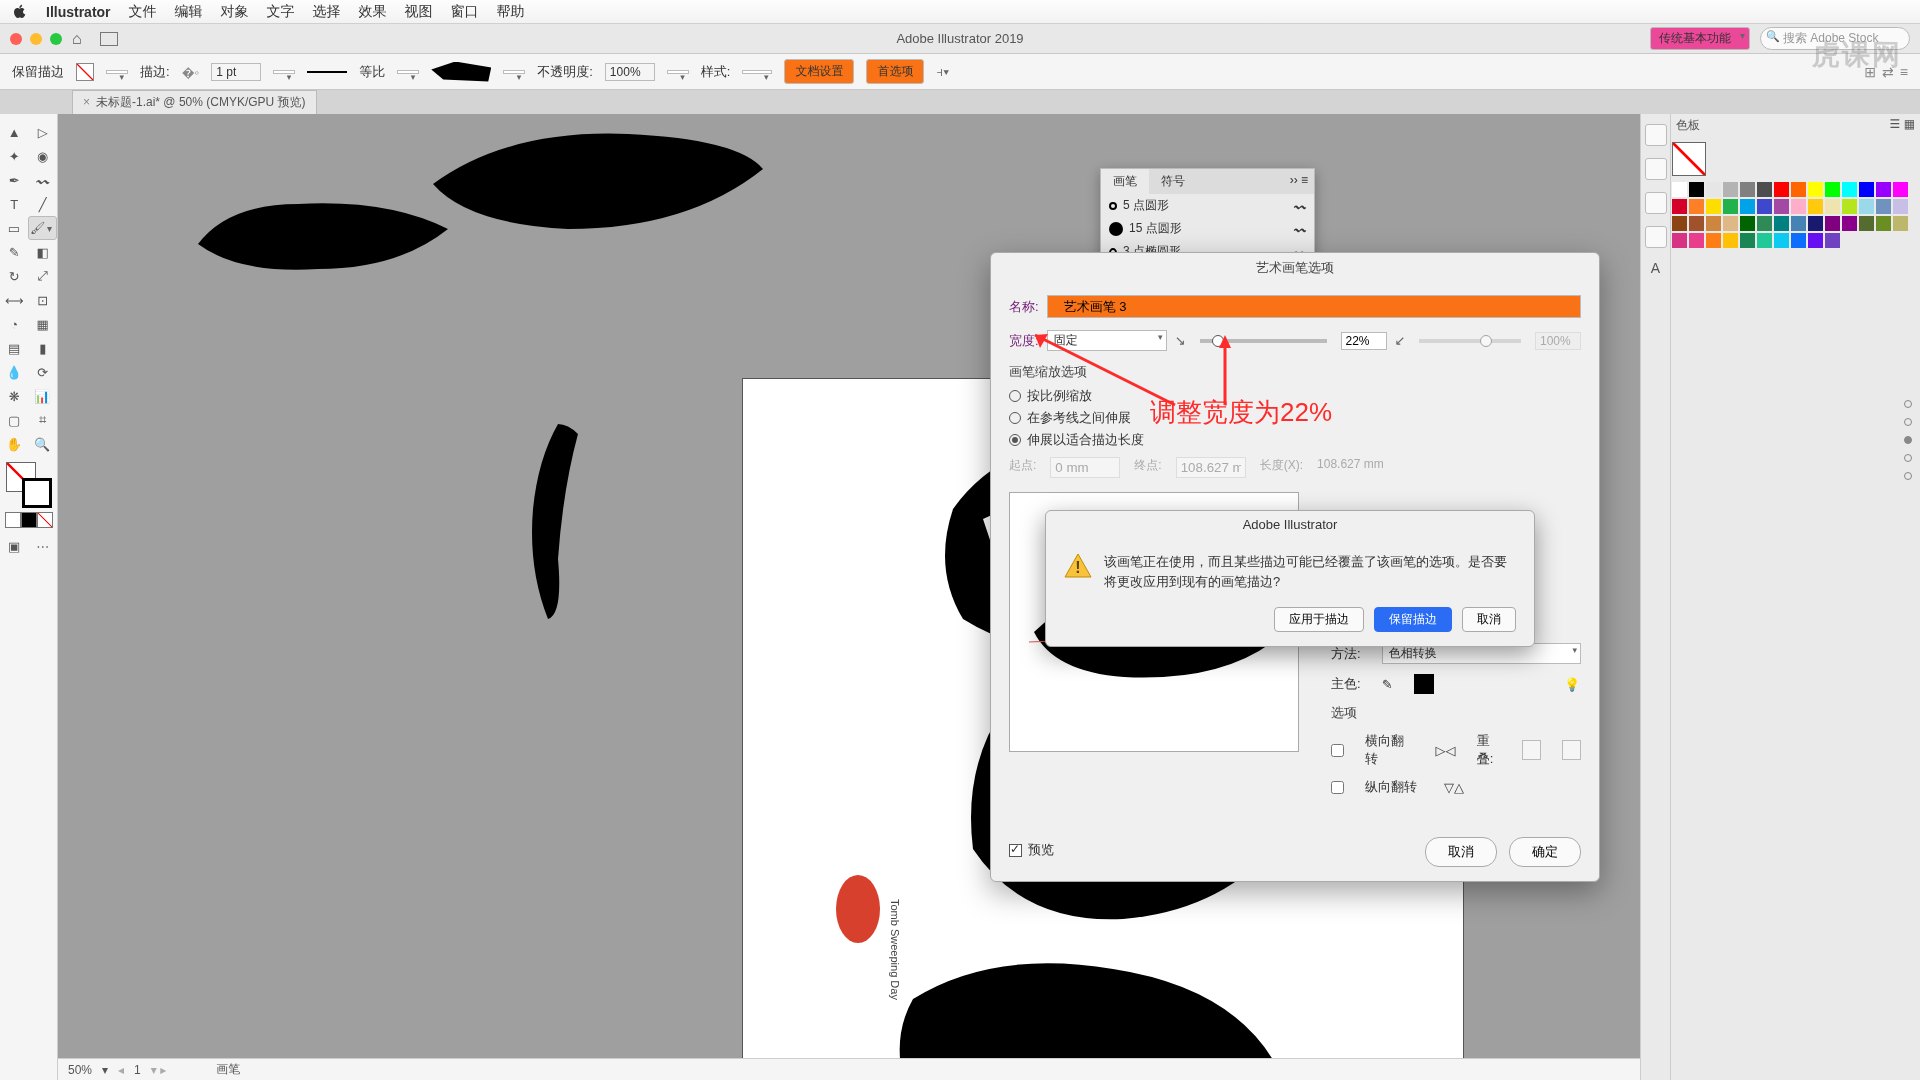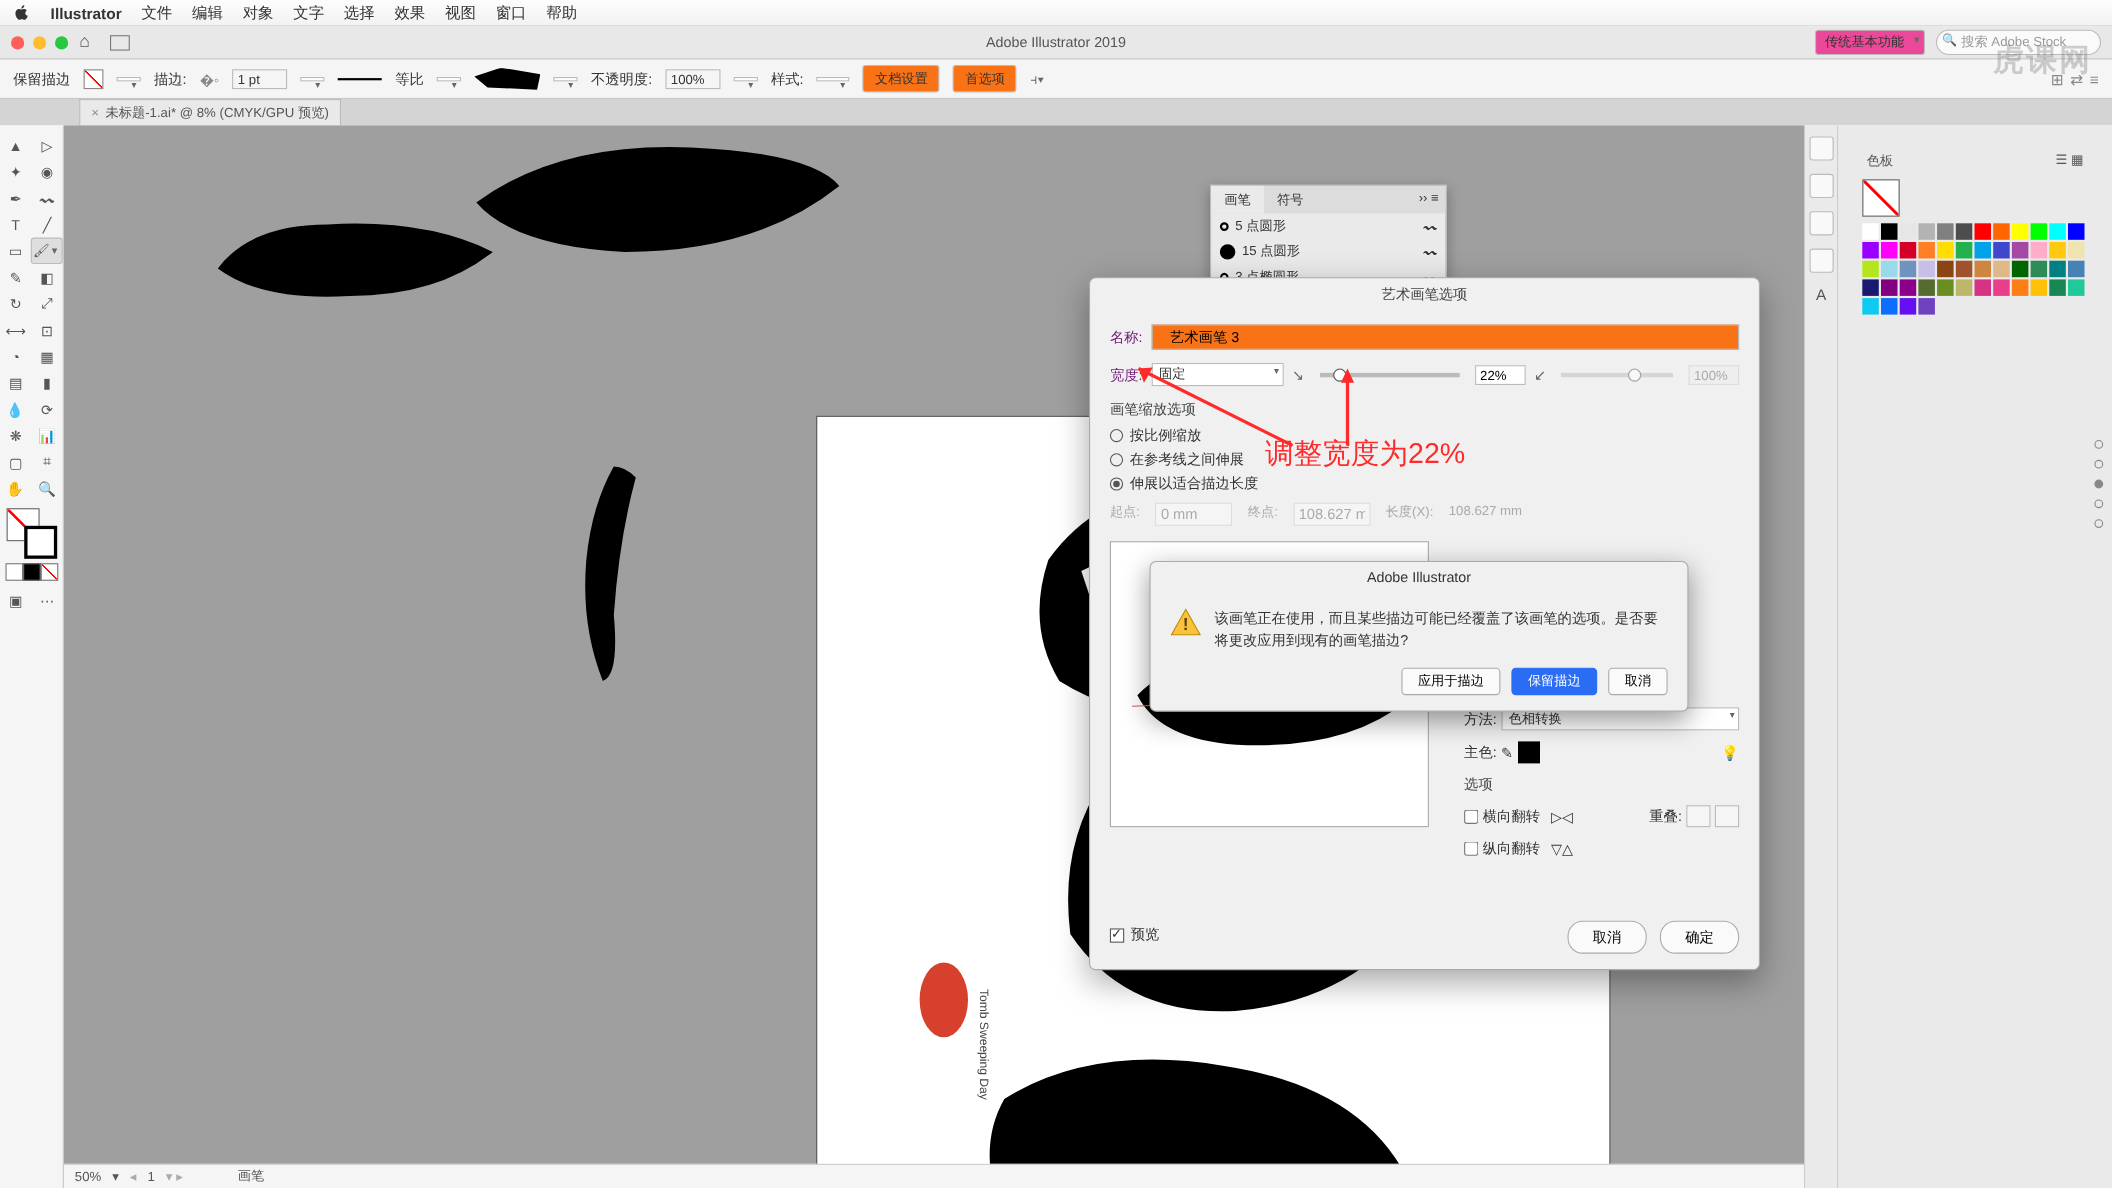"未标题-1.ai* @ 8% (CMYK/GPU 预览)" span { text: 8% -> 50% }
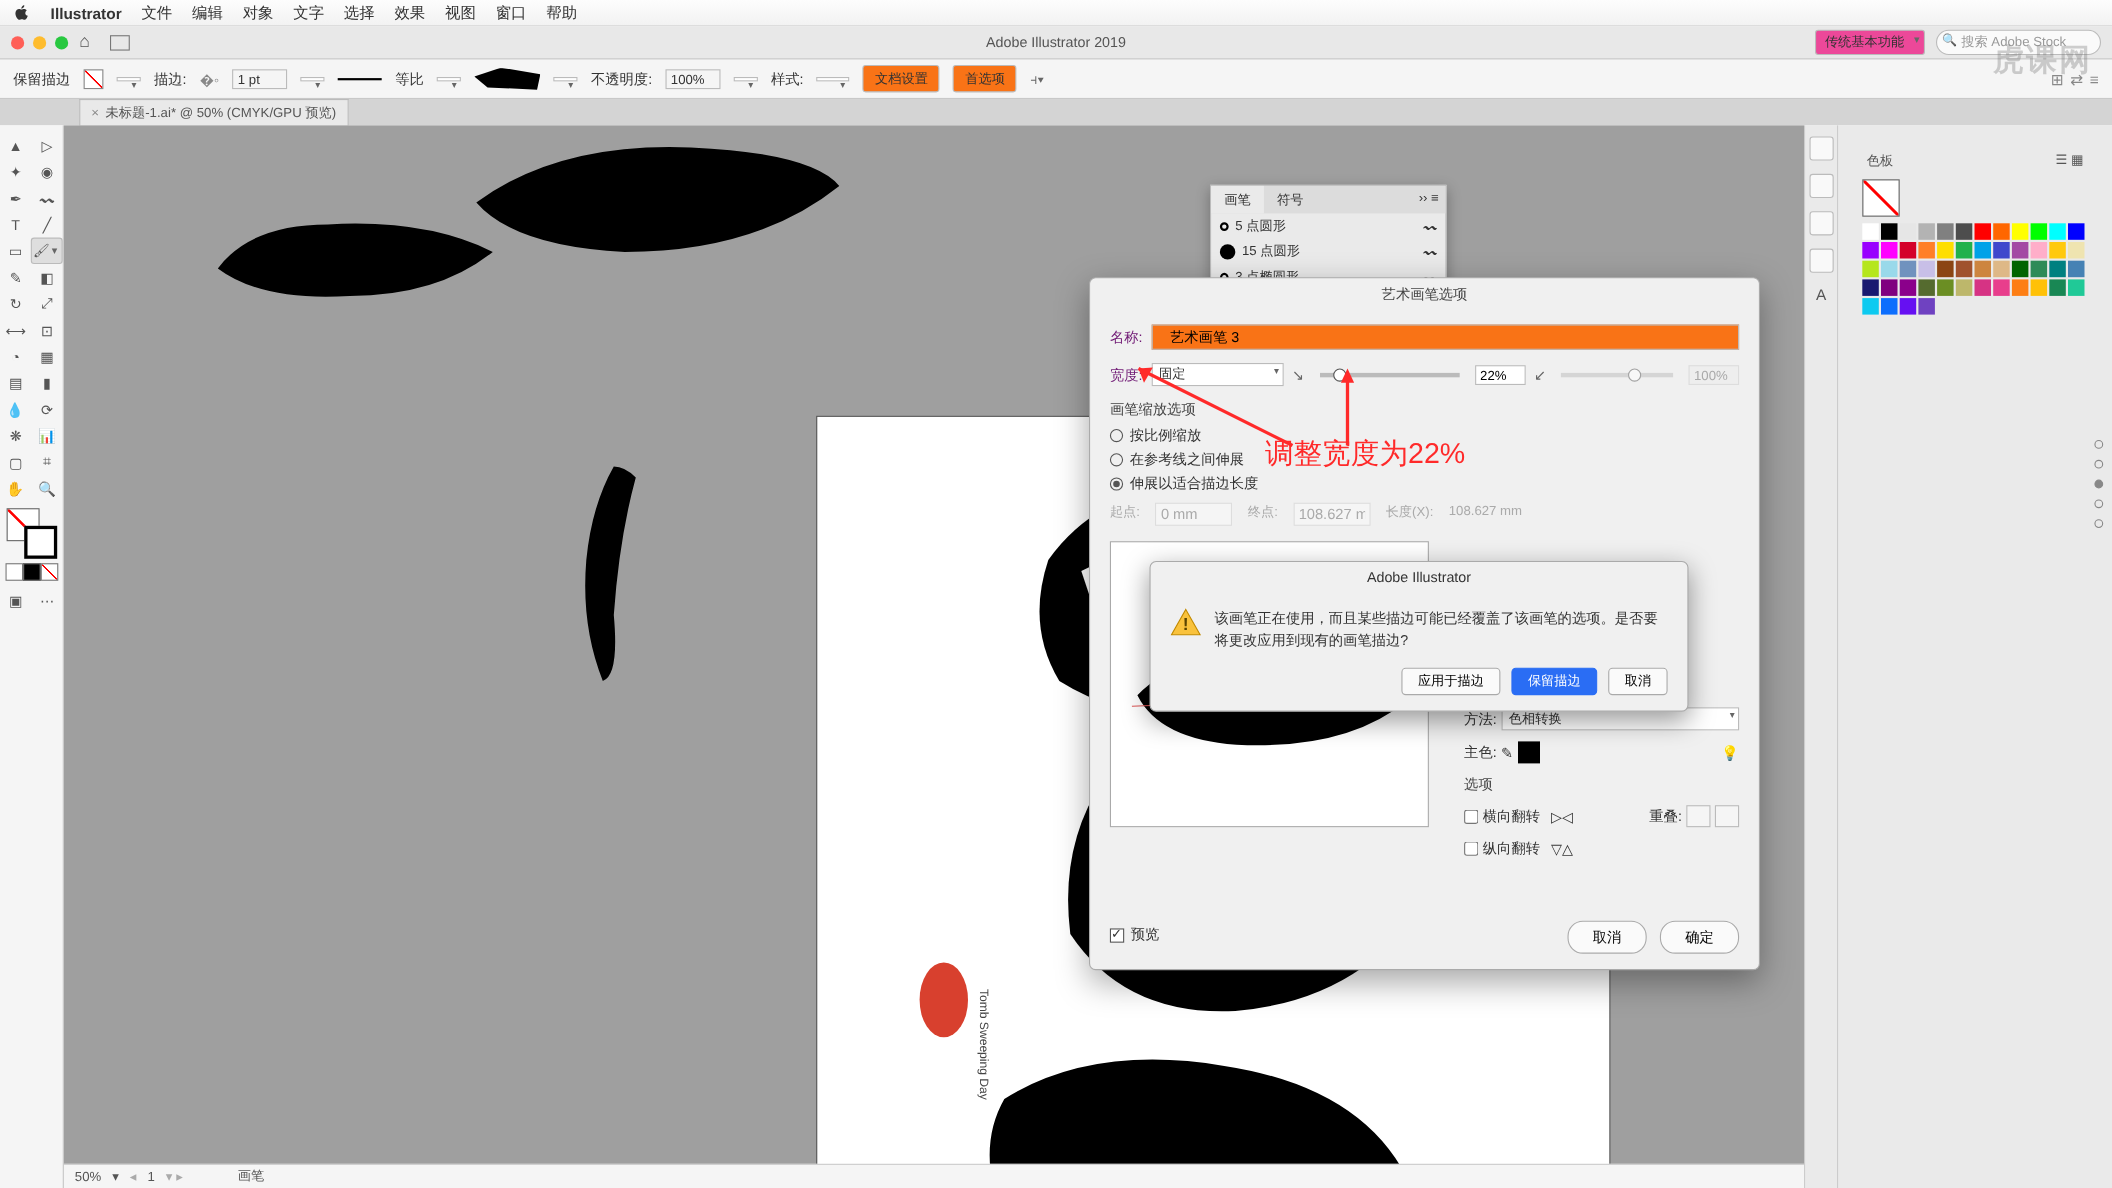"色板" .swatches { padding: 22px -> 1px }
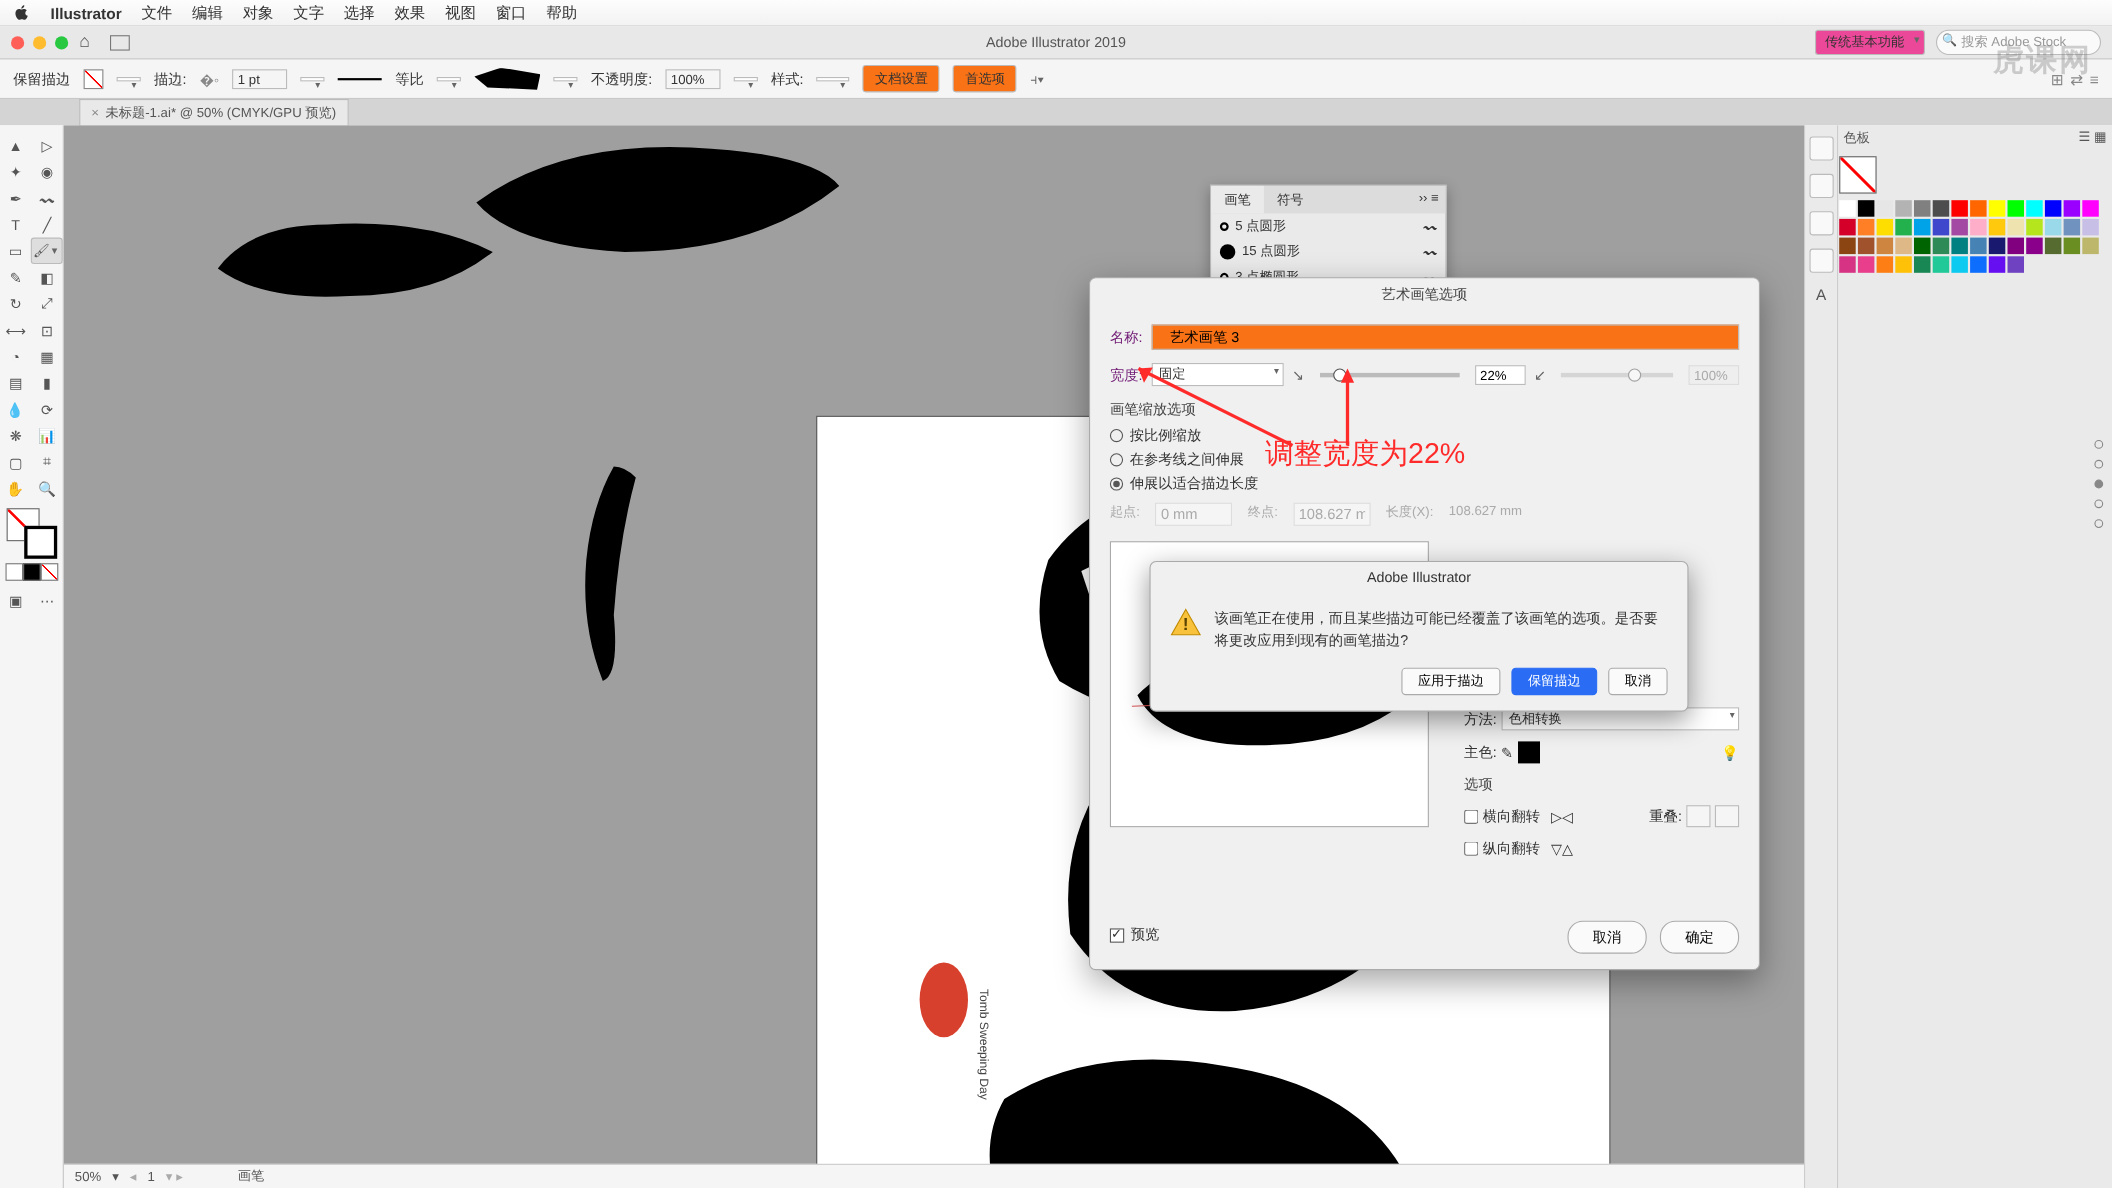"方法:" .optcol .lr { gap: 4px -> 21px }
